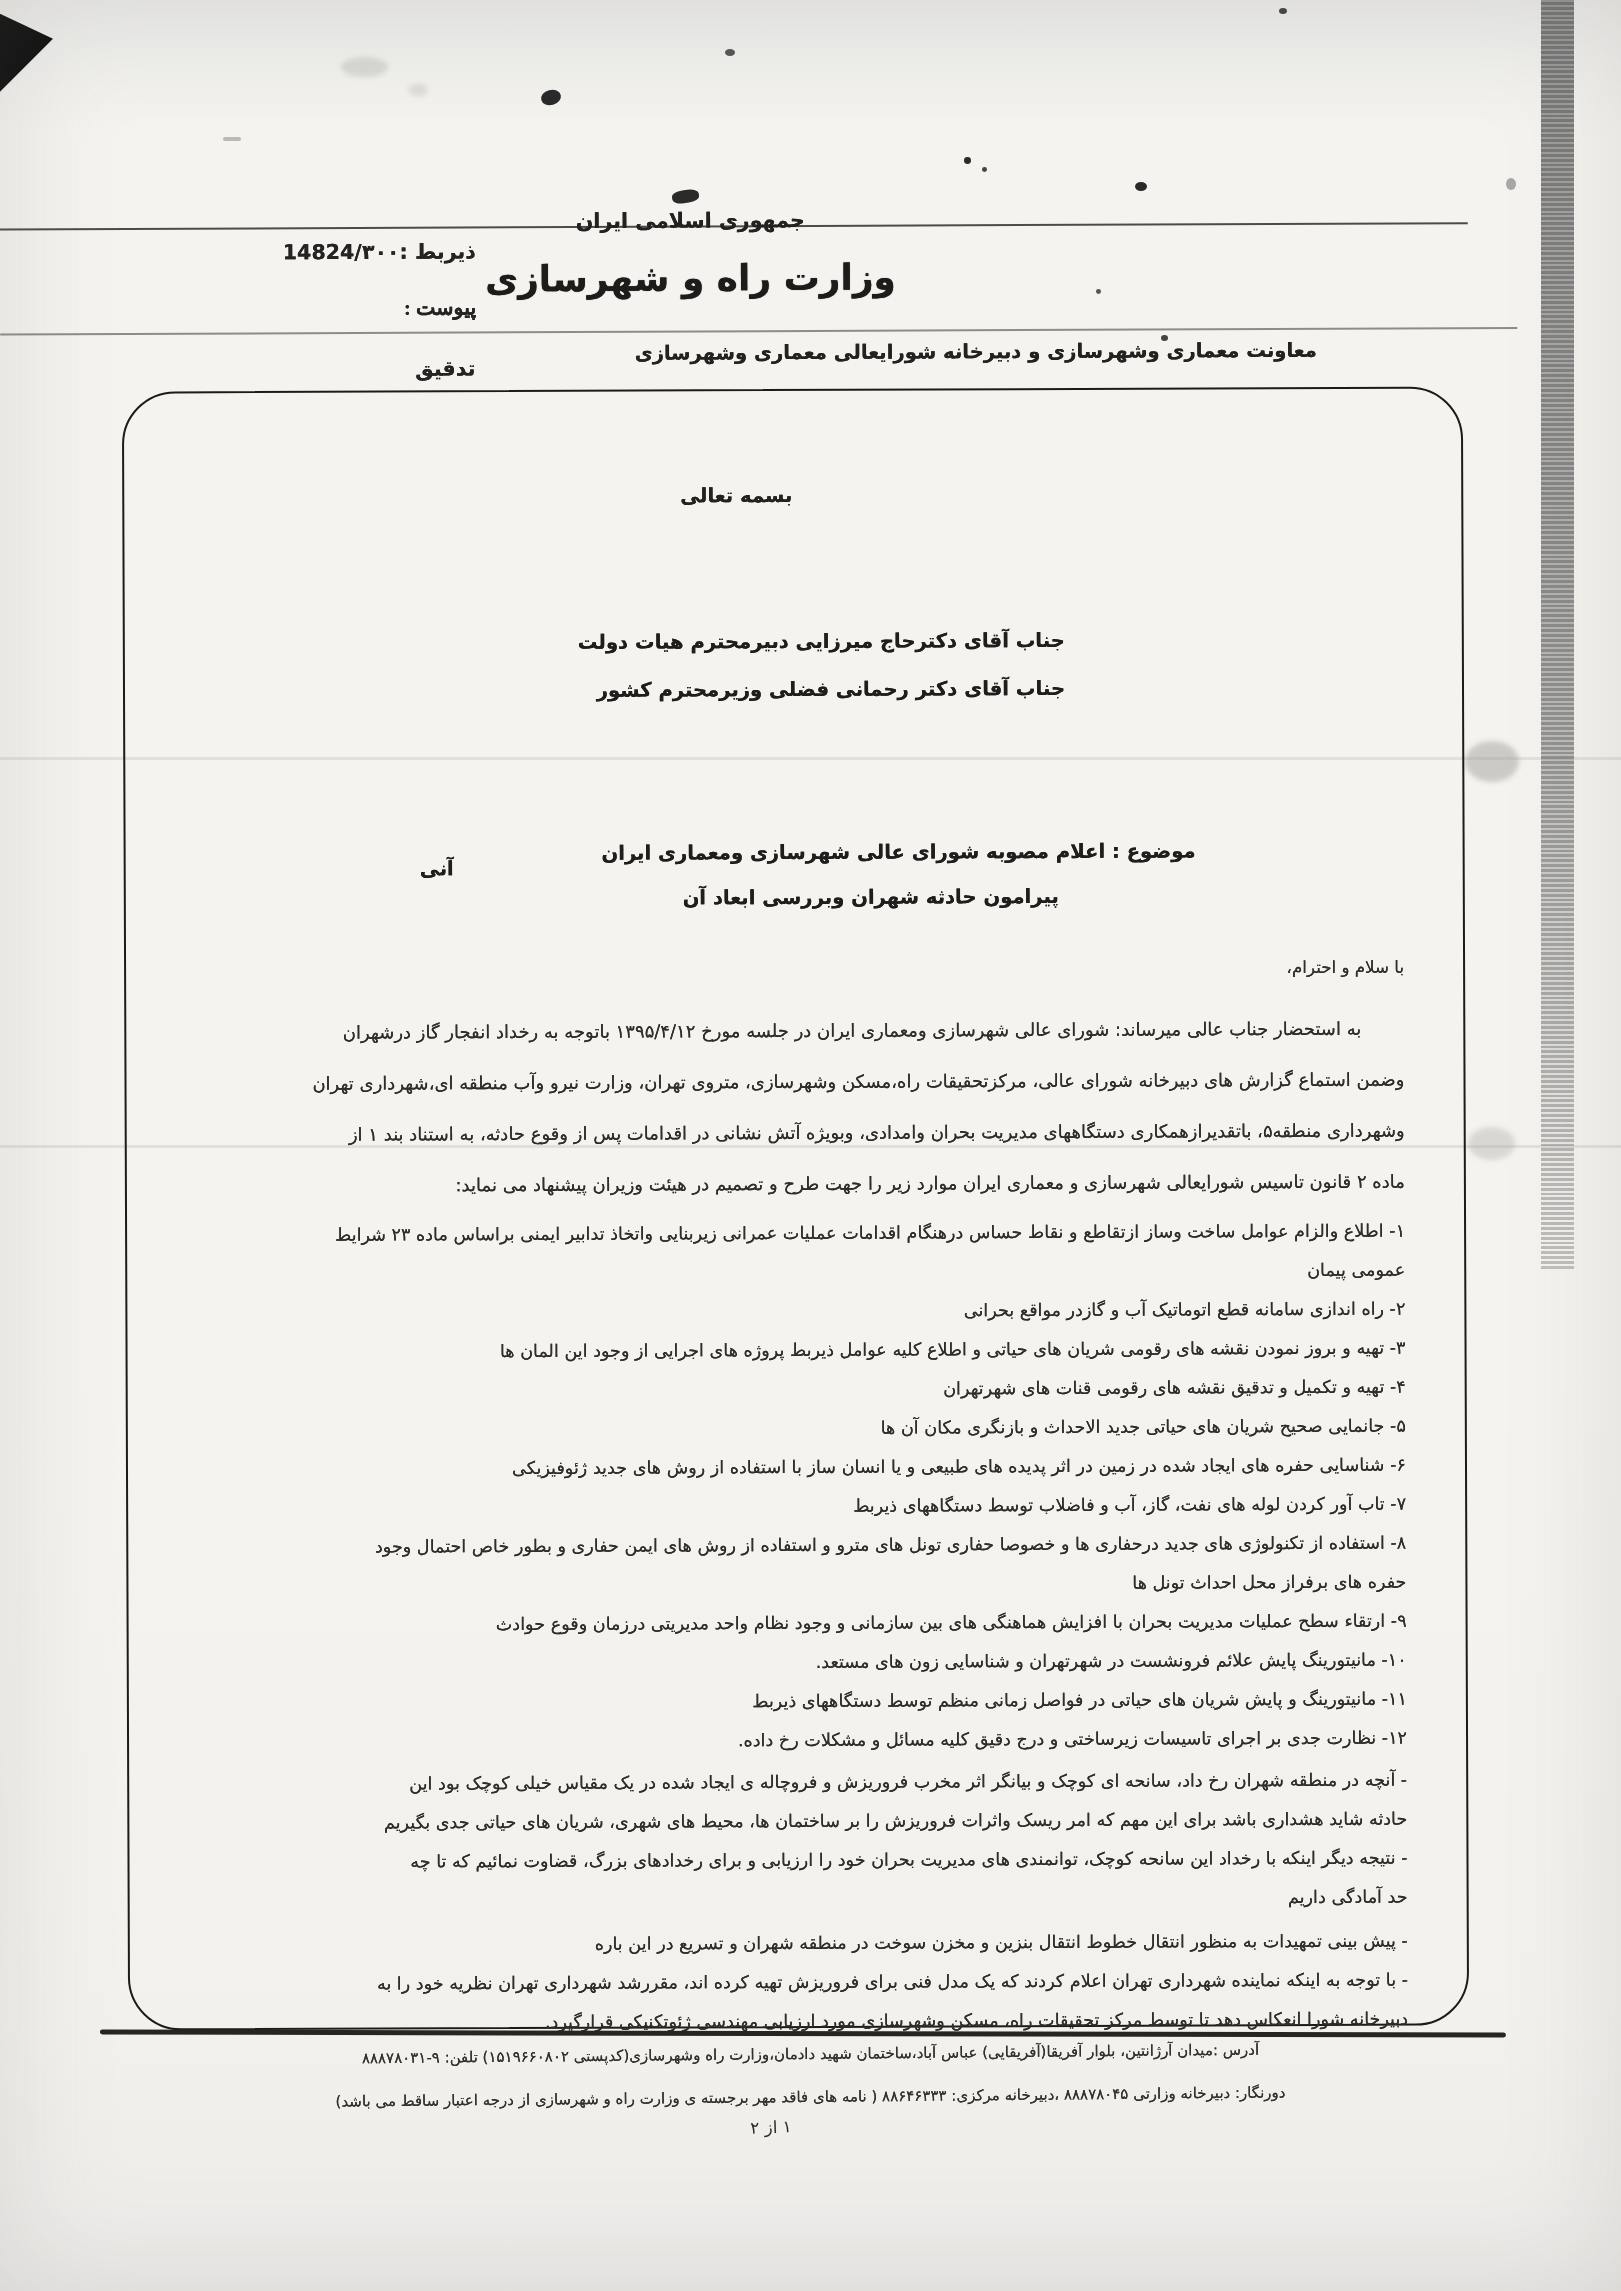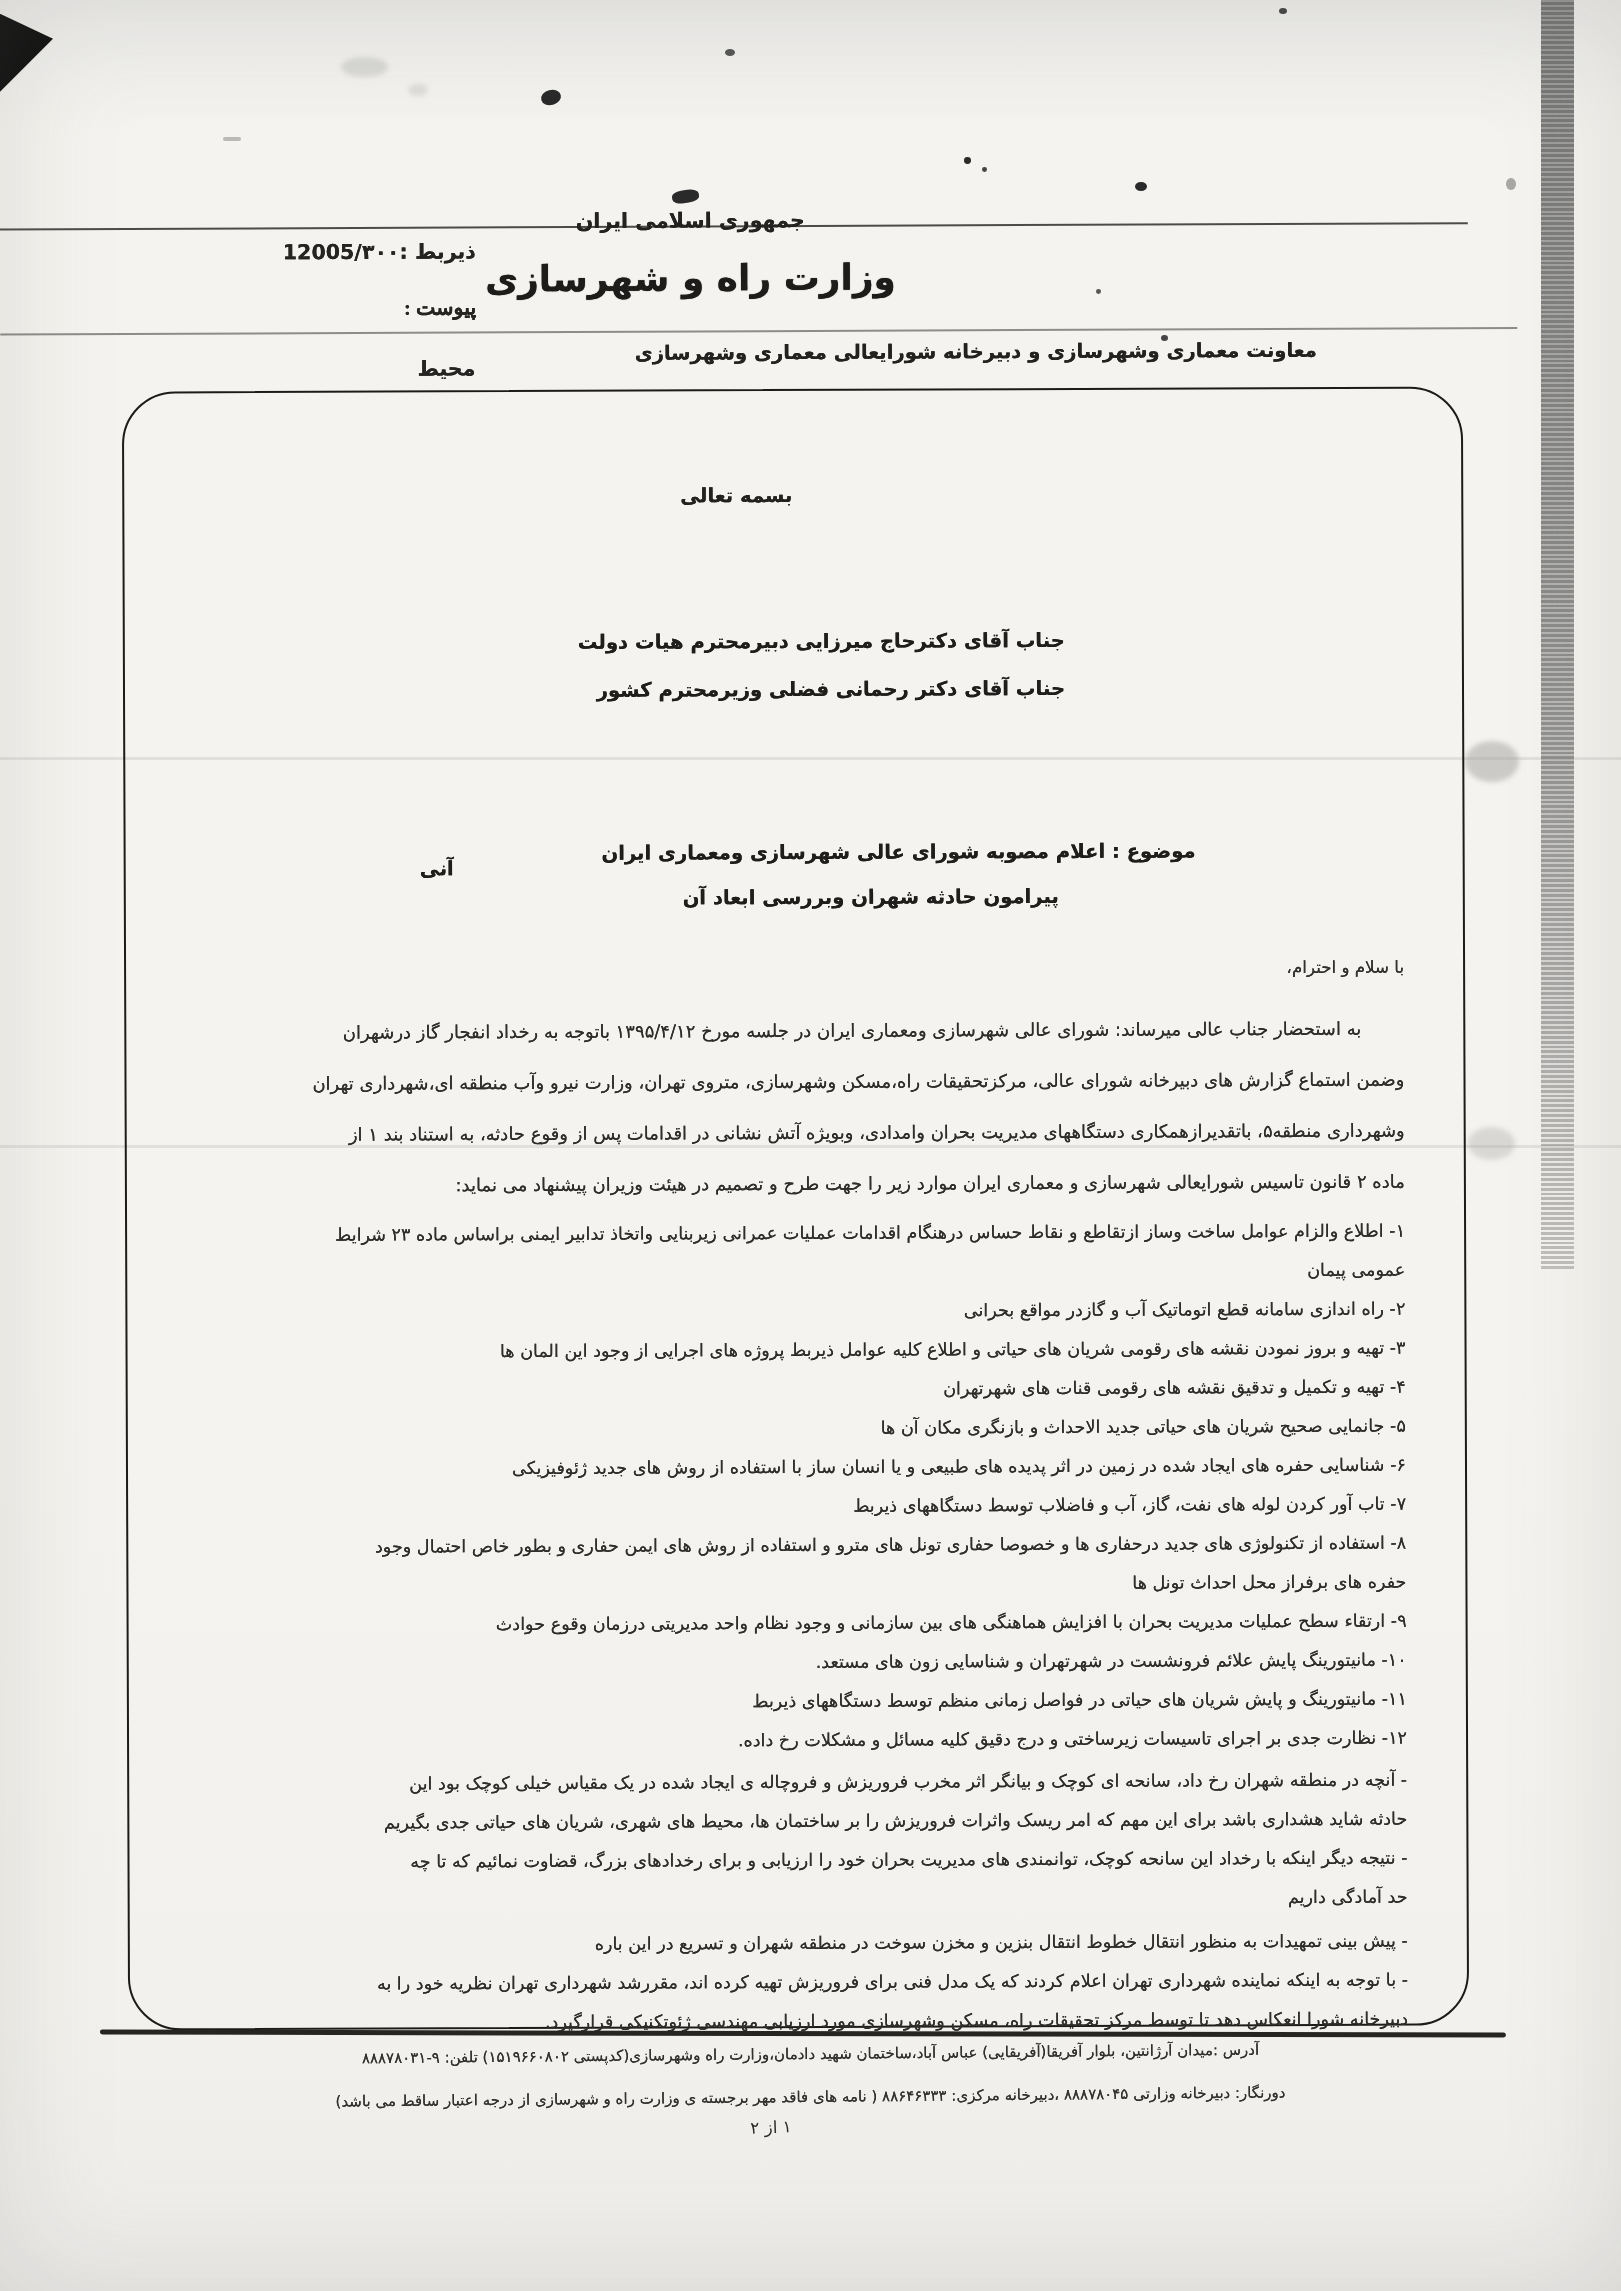"12005/۳۰۰" span { text: 12005/۳۰۰ -> 14824/۳۰۰ }
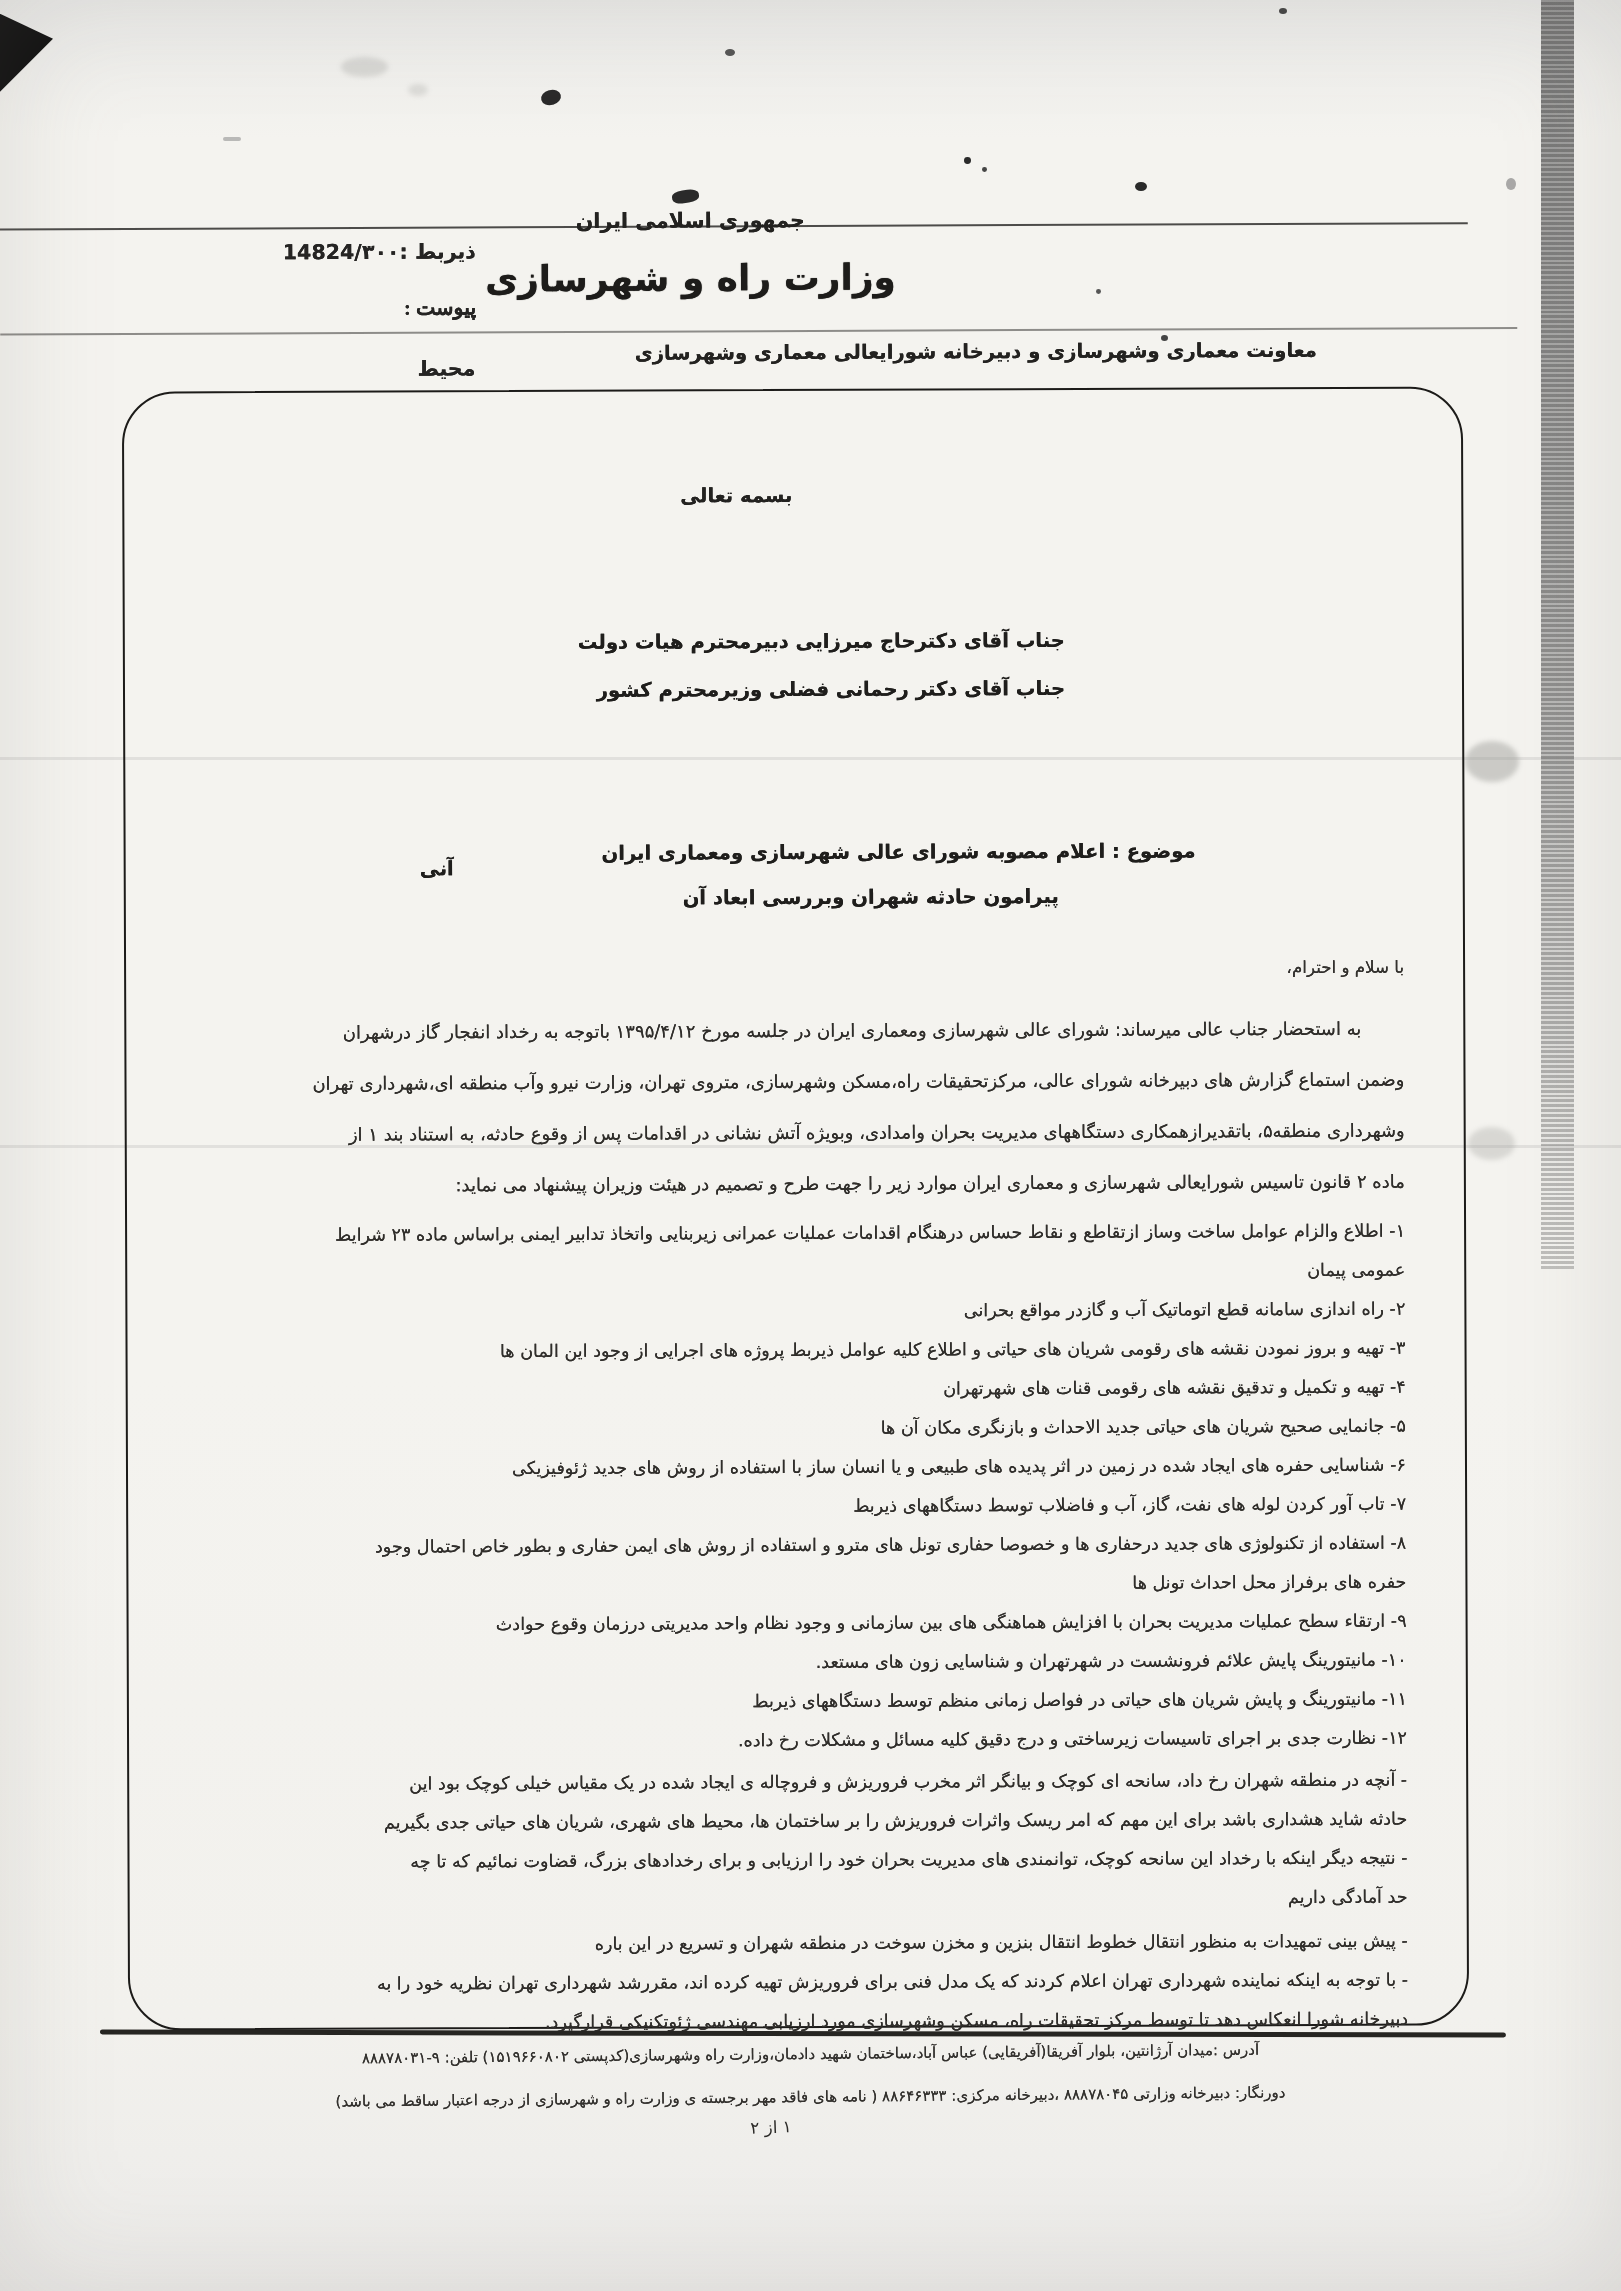"محیط" div.meta { text: محیط -> تدقیق }
